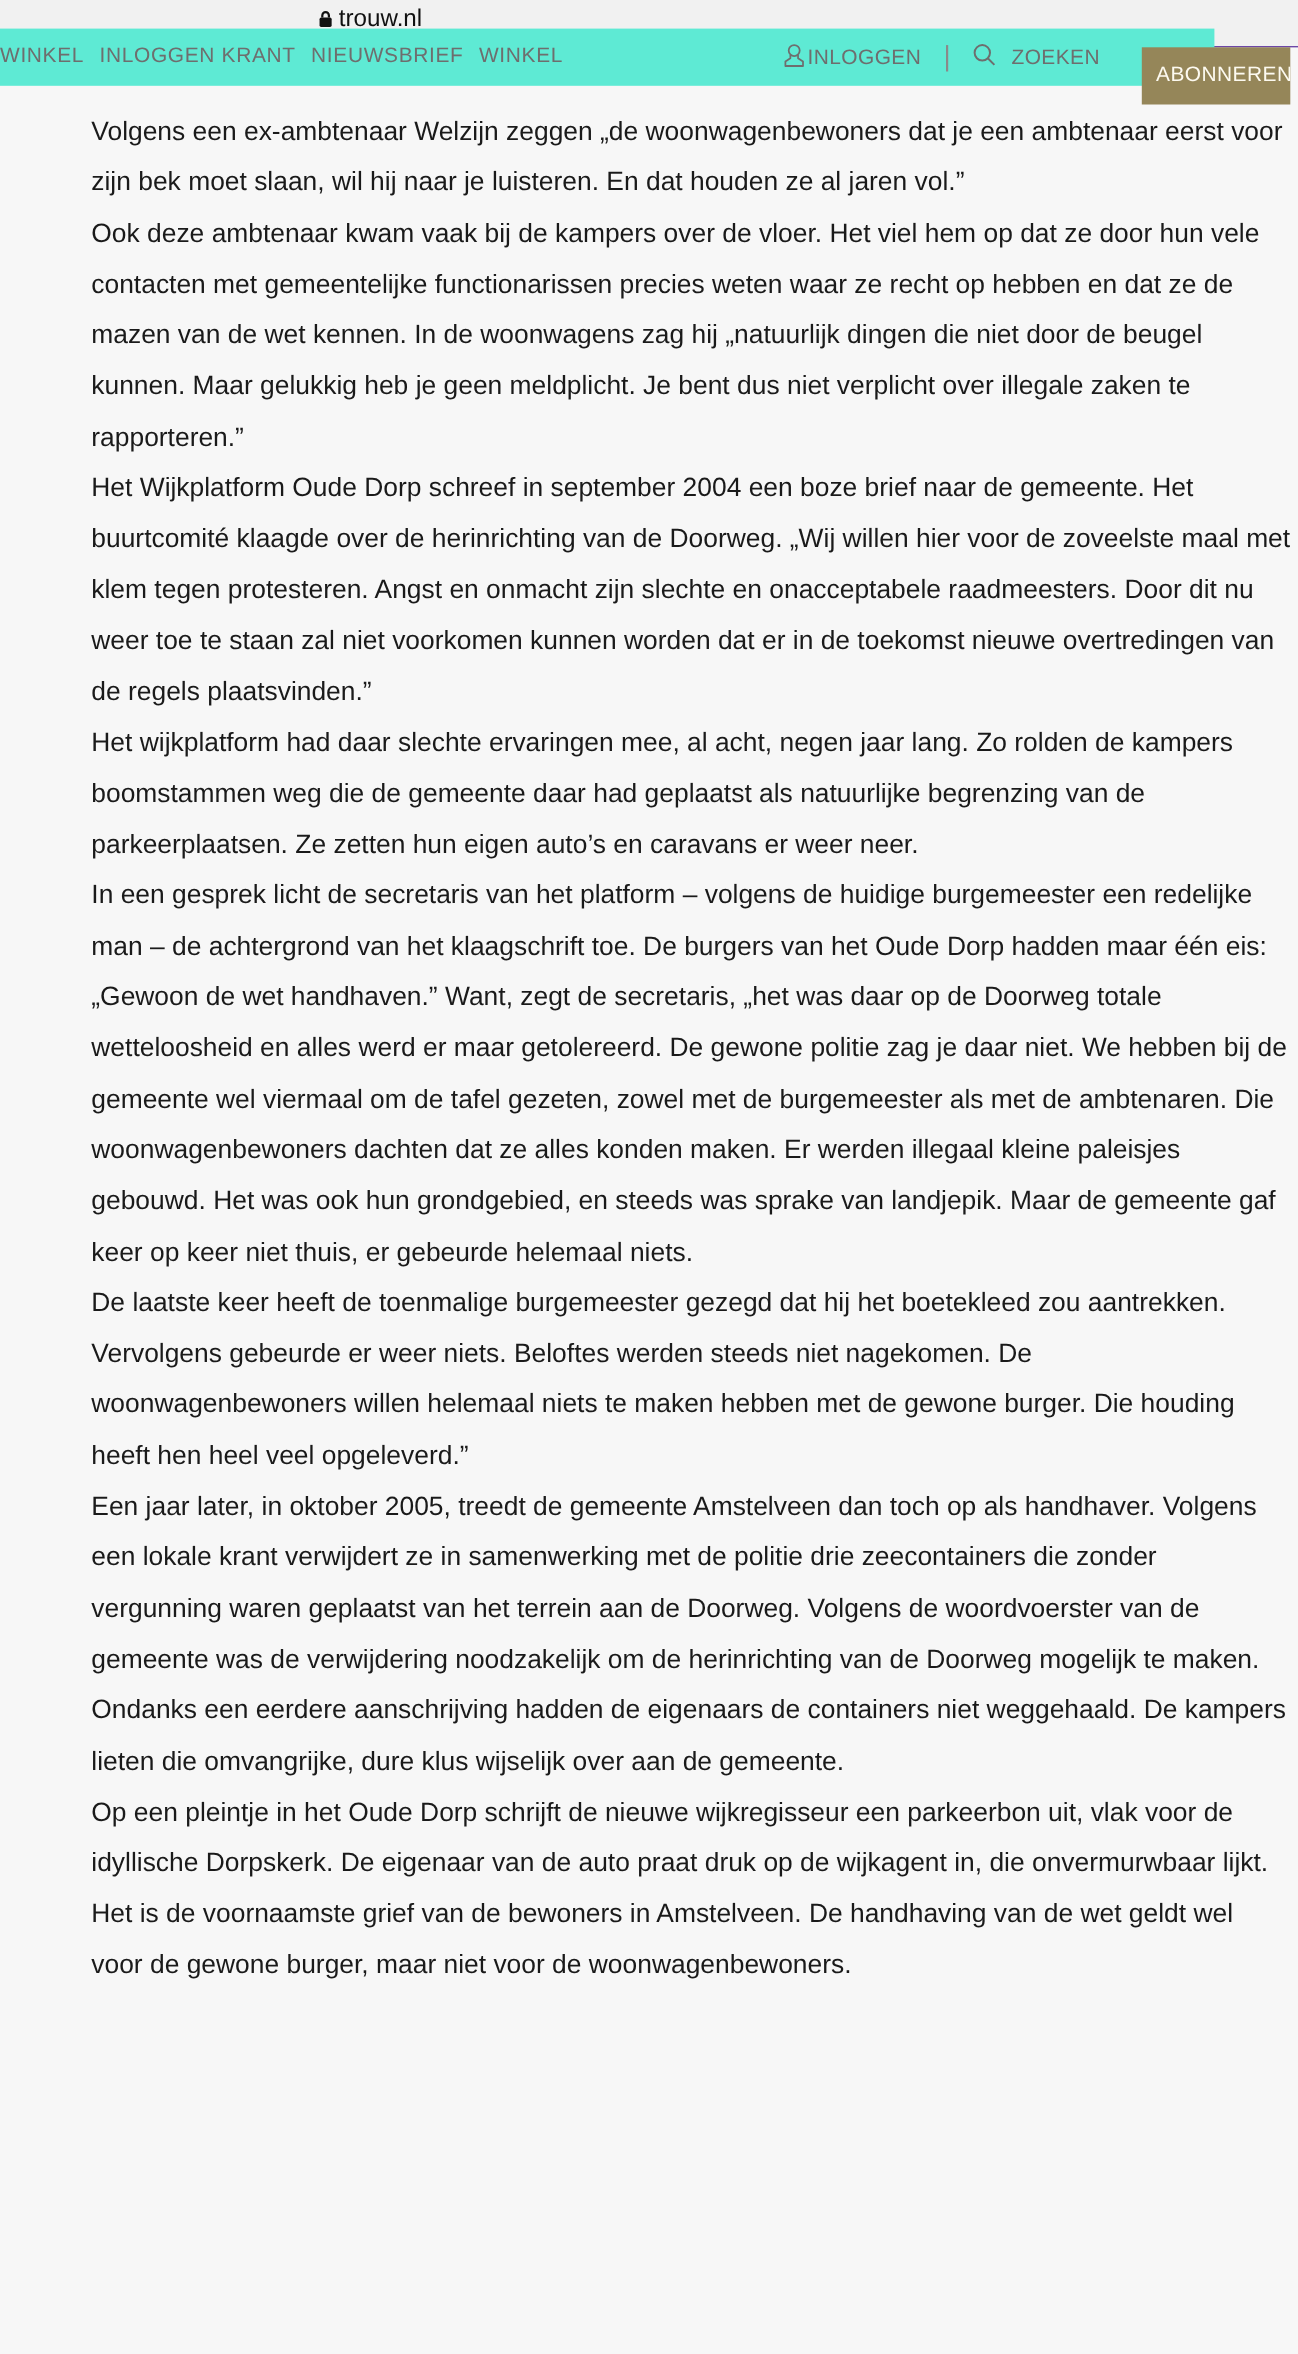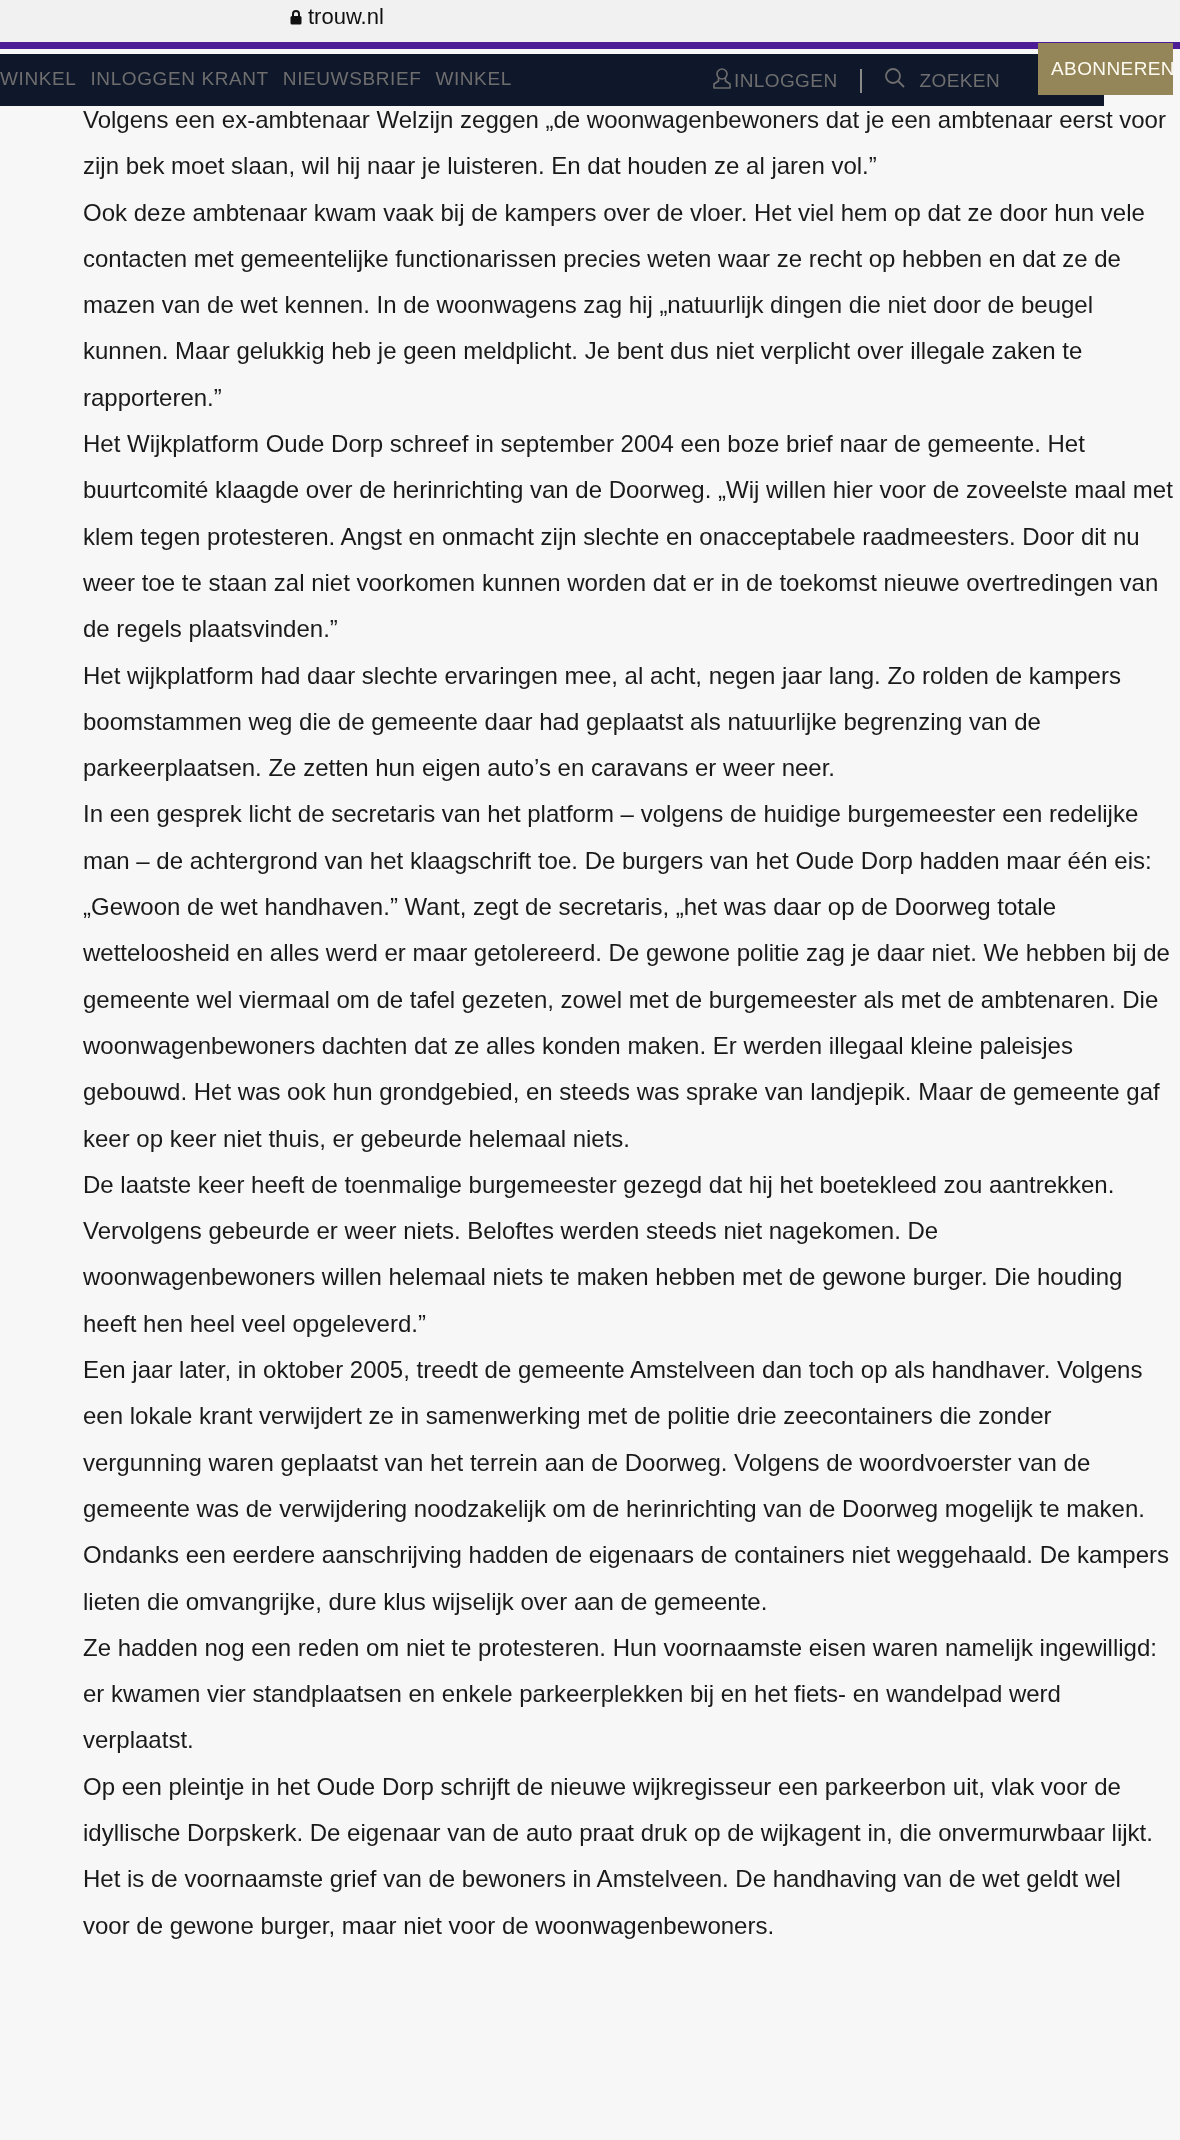"trouw.nl" .urlbar { border-bottom: 7px solid #4c1d95 -> 1px solid #4c1d95 }
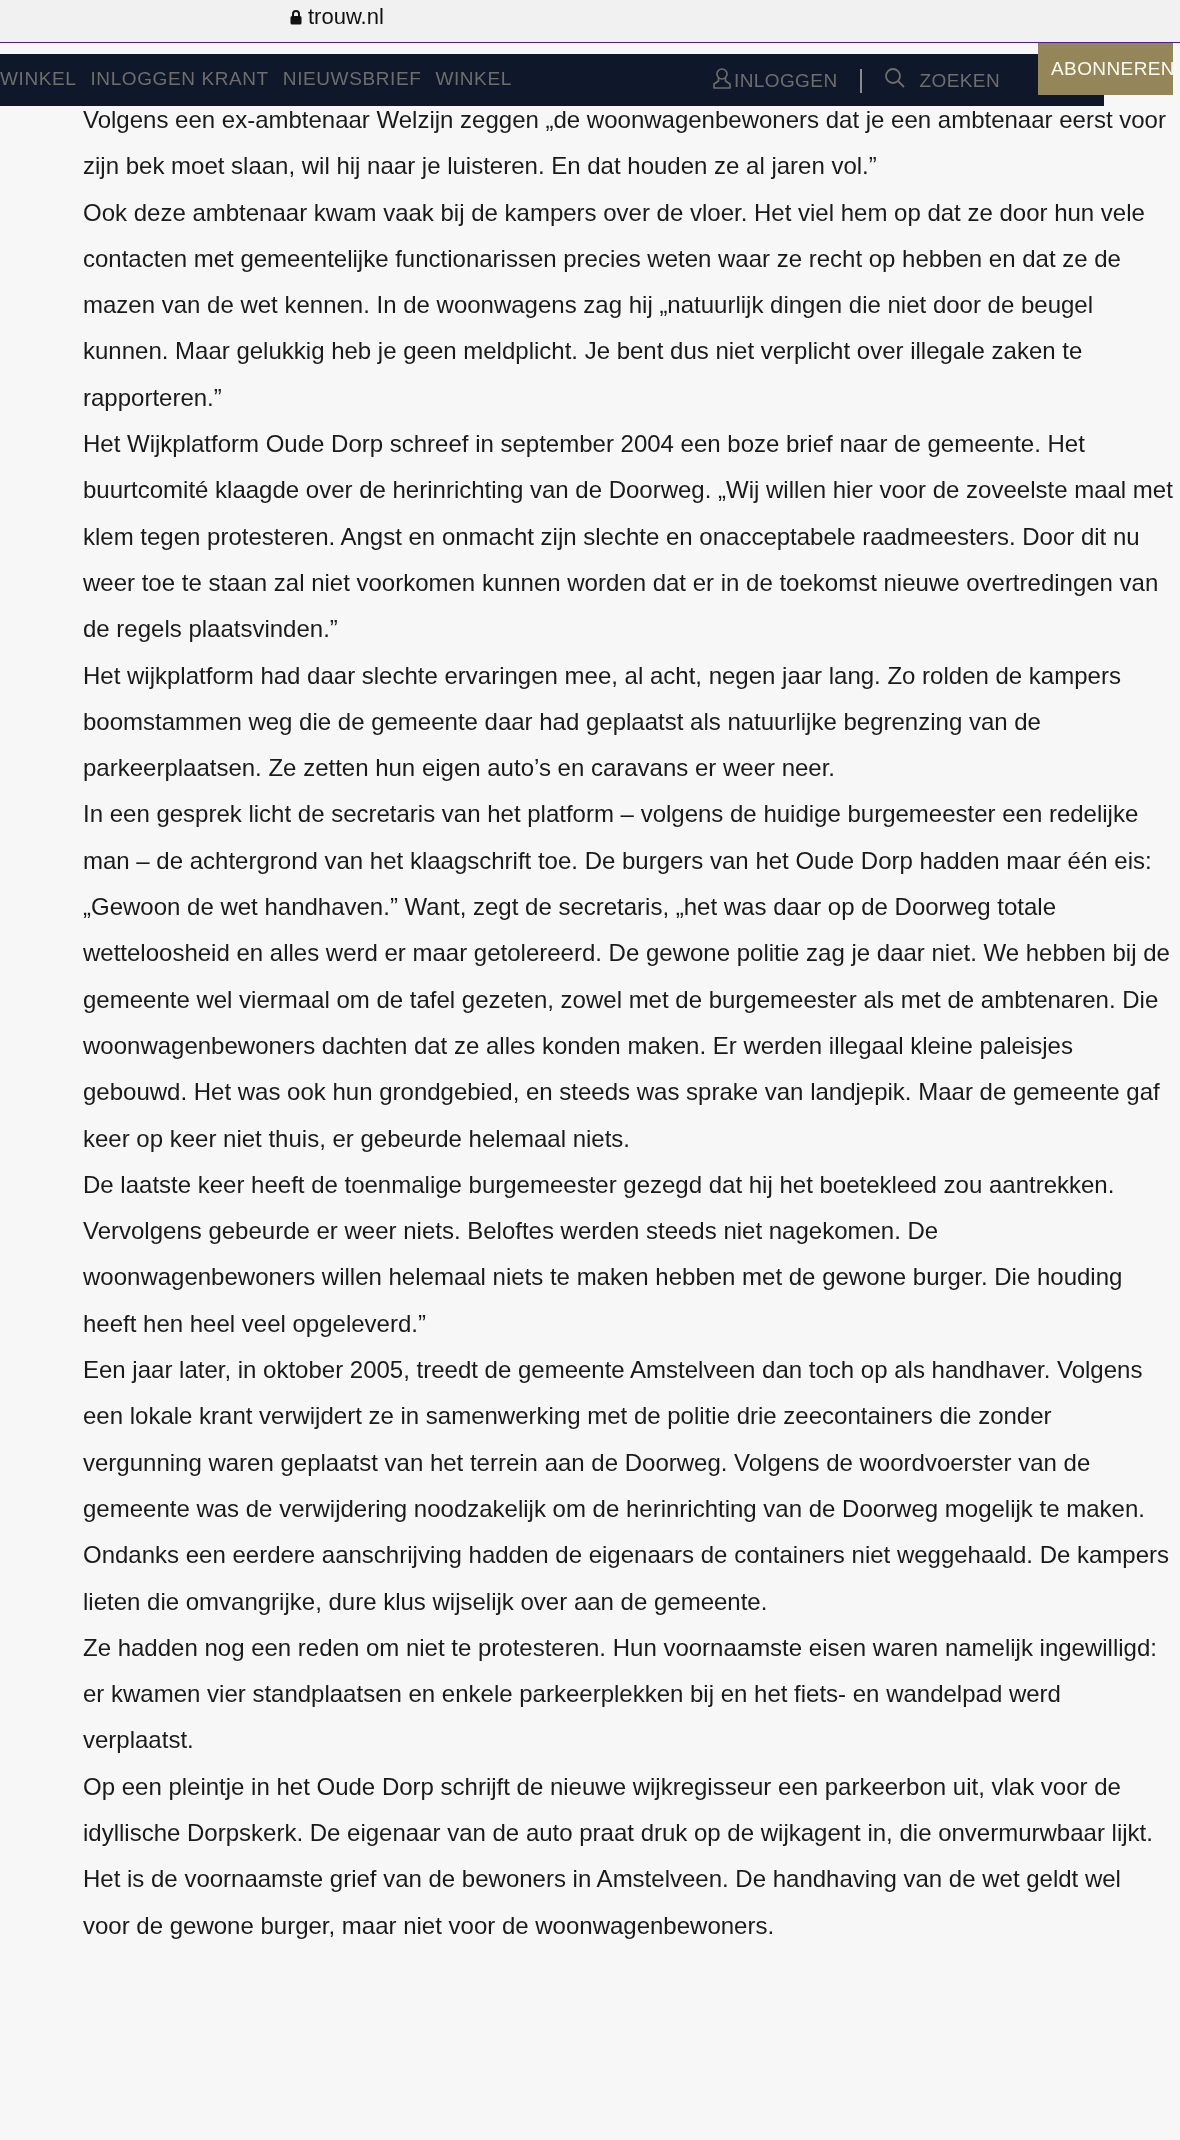"WINKEL" .nav { background: #0f172a -> #5eead4; top: 54px -> 26px }
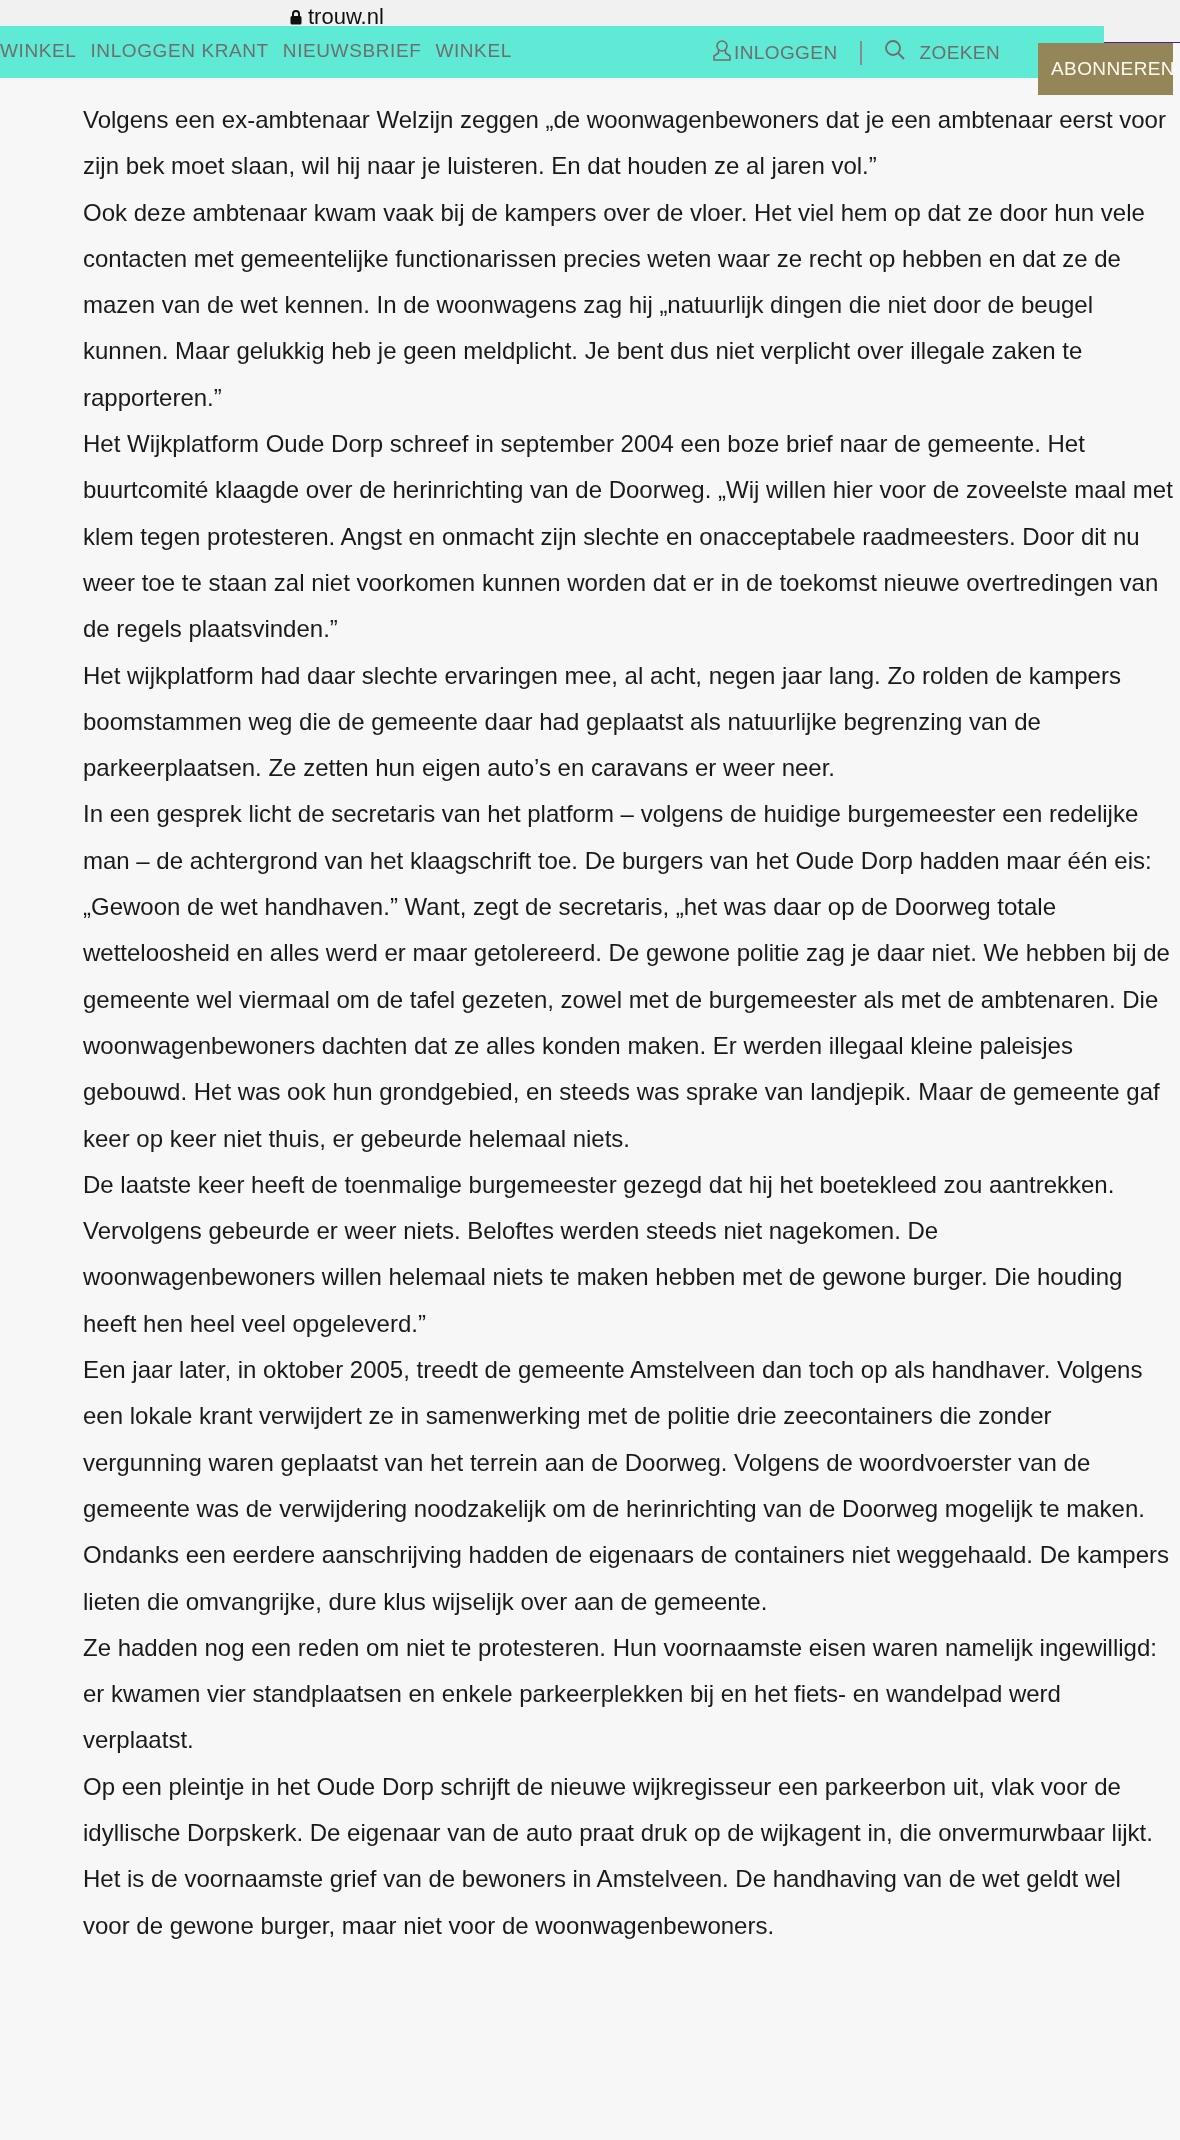"Ze hadden nog een reden" p { html: <p>Ze hadden nog een reden om niet te protesteren. Hun voornaamste eisen waren namelijk ingewilligd: er kwamen vier standplaatsen en enkele parkeerplekken bij en het fiets- en wandelpad werd verplaatst.</p> -> none }
